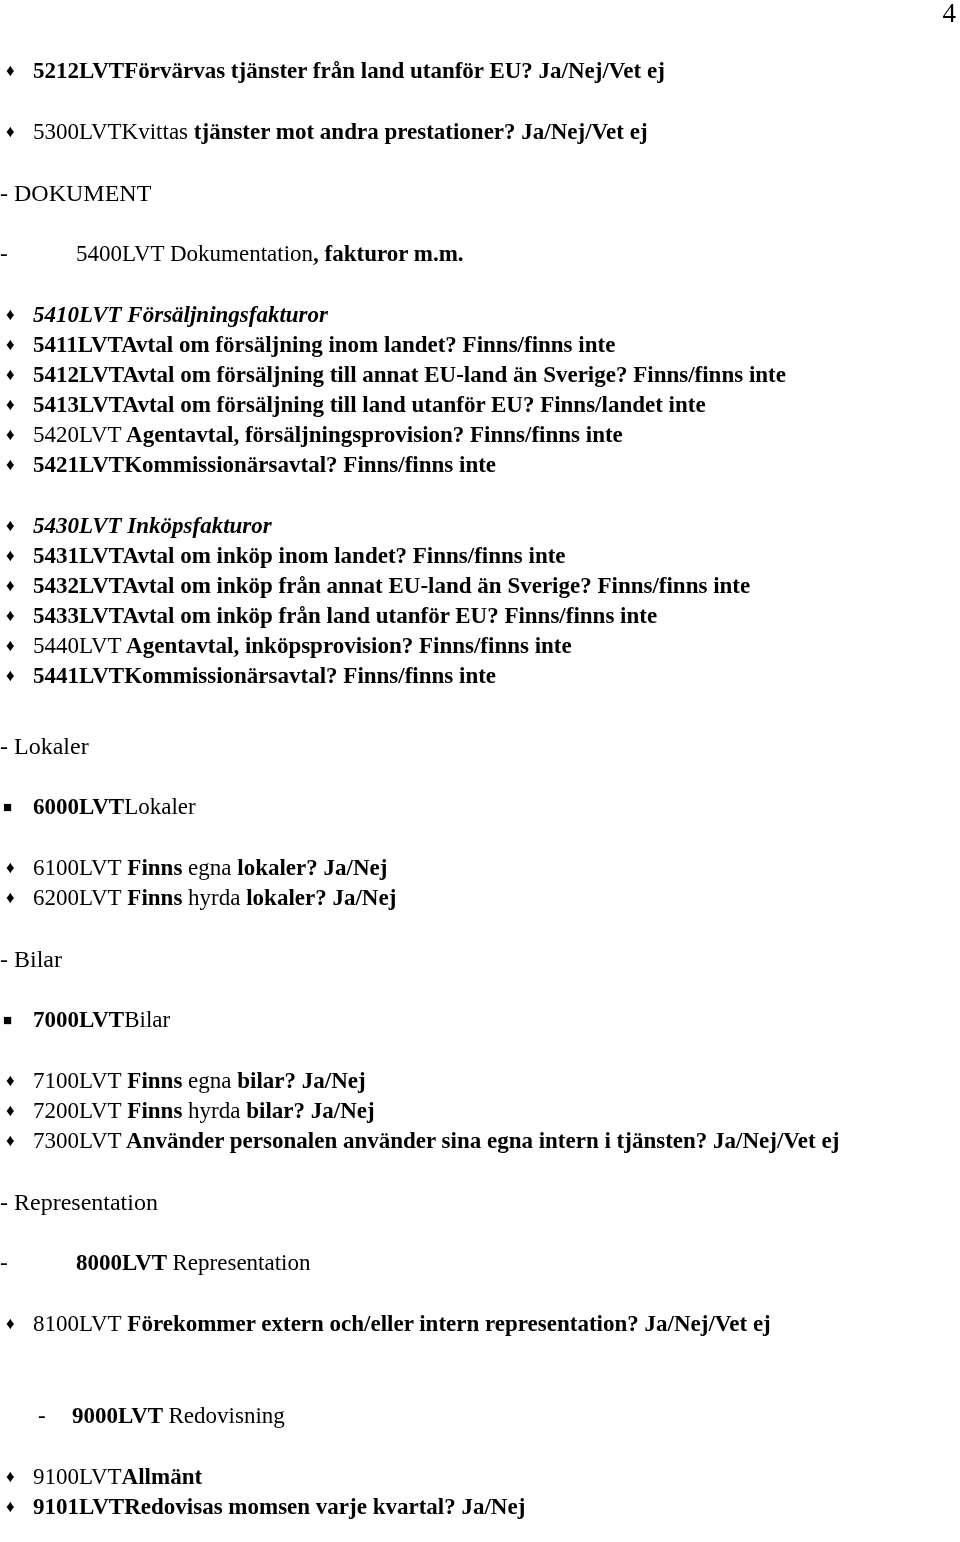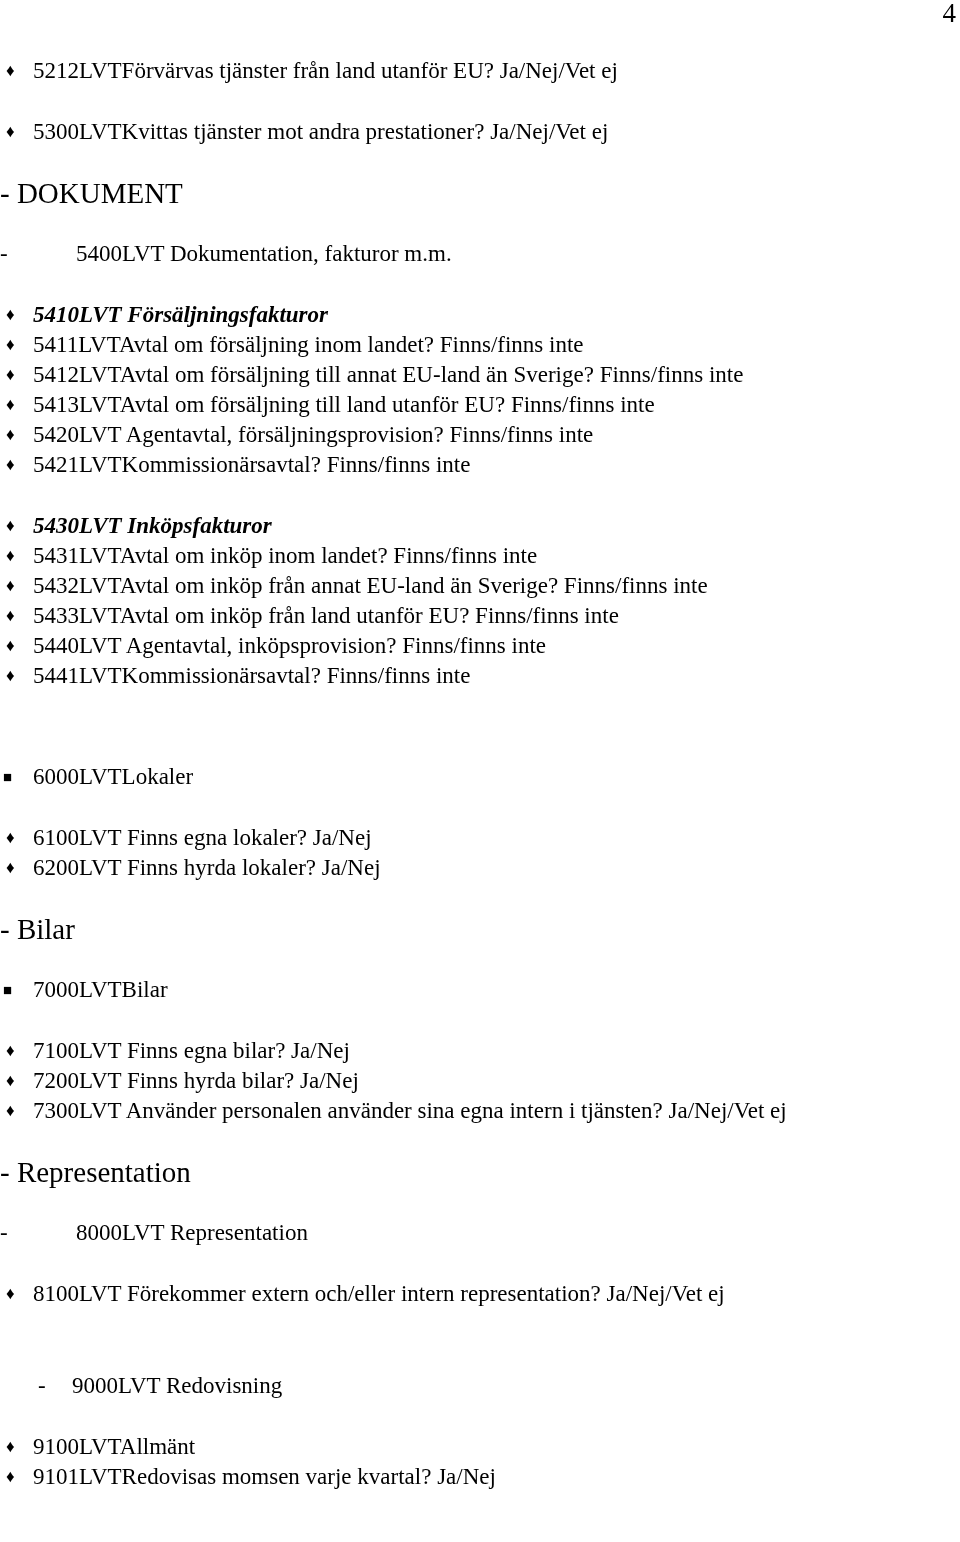"5212LVT" .n { font-weight: normal -> bold }
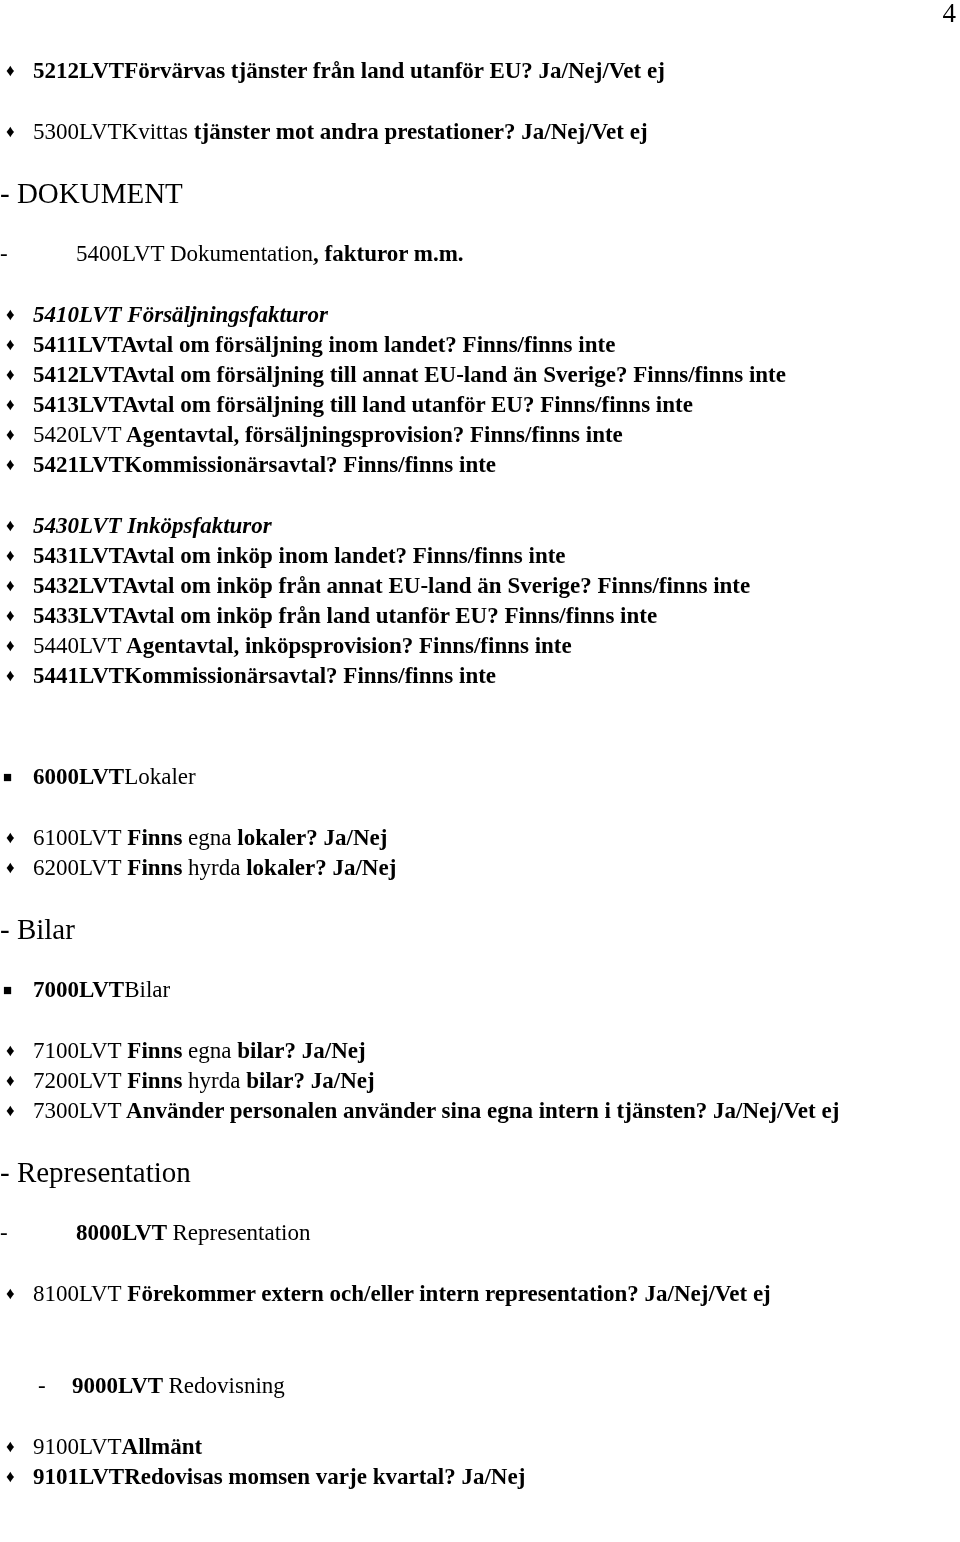"- DOKUMENT" .section-head { font-size: 29px -> 24px }
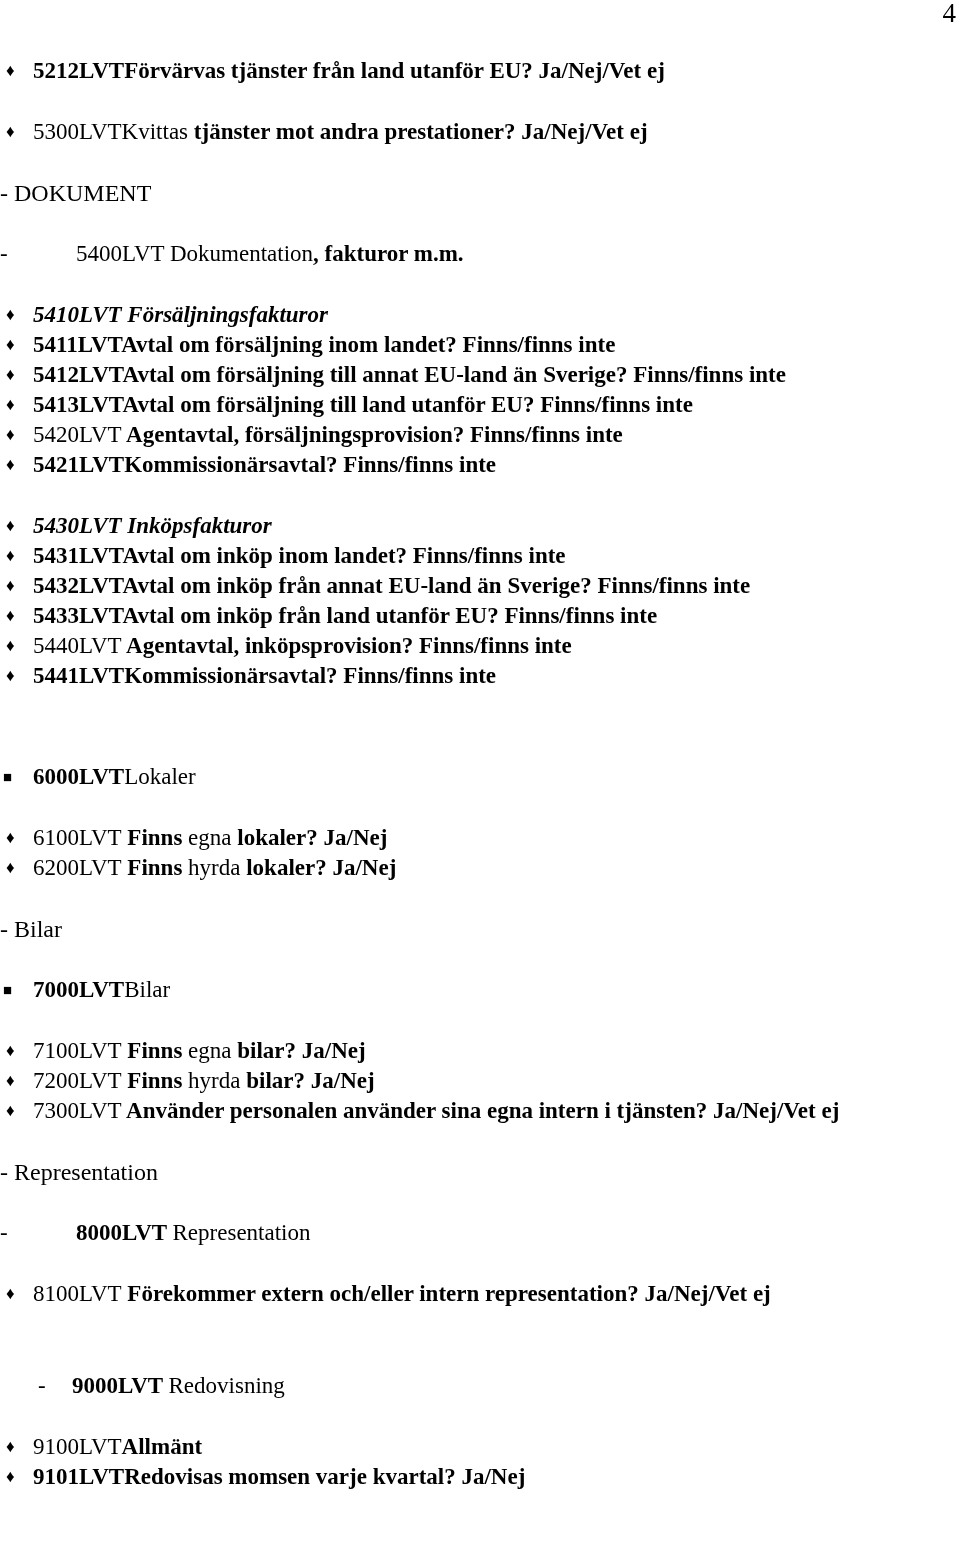"Avtal om försäljning till land" span.n { text: Finns/finns -> Finns/landet }
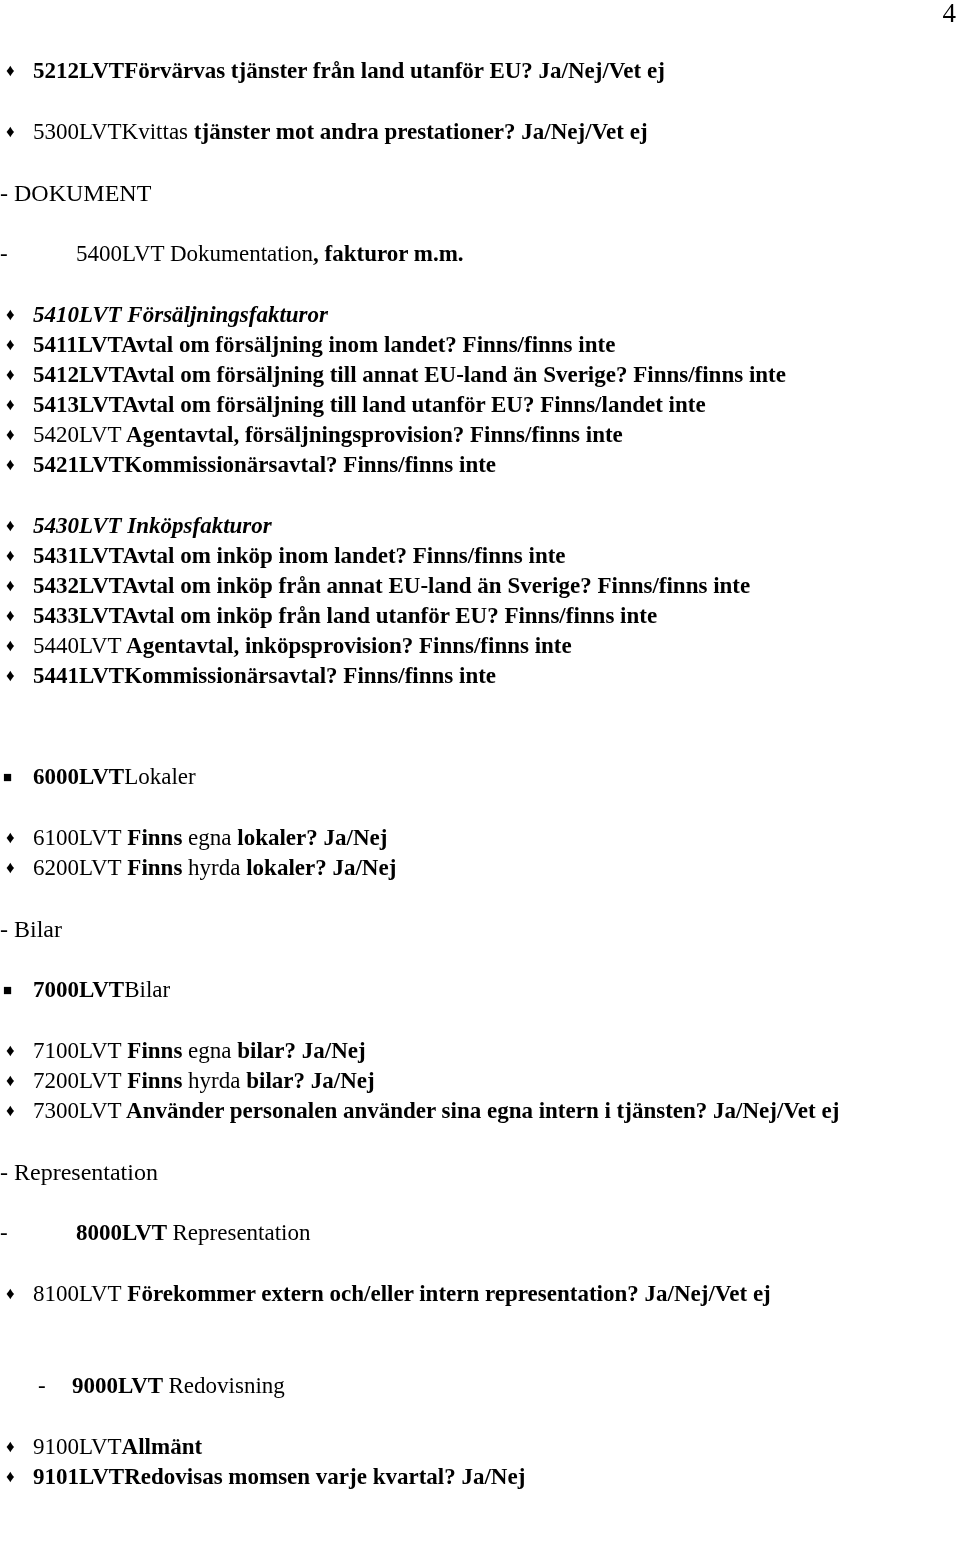"- Lokaler" div.section-head { html: none -> <div><span>- Lokaler</span></div> }
